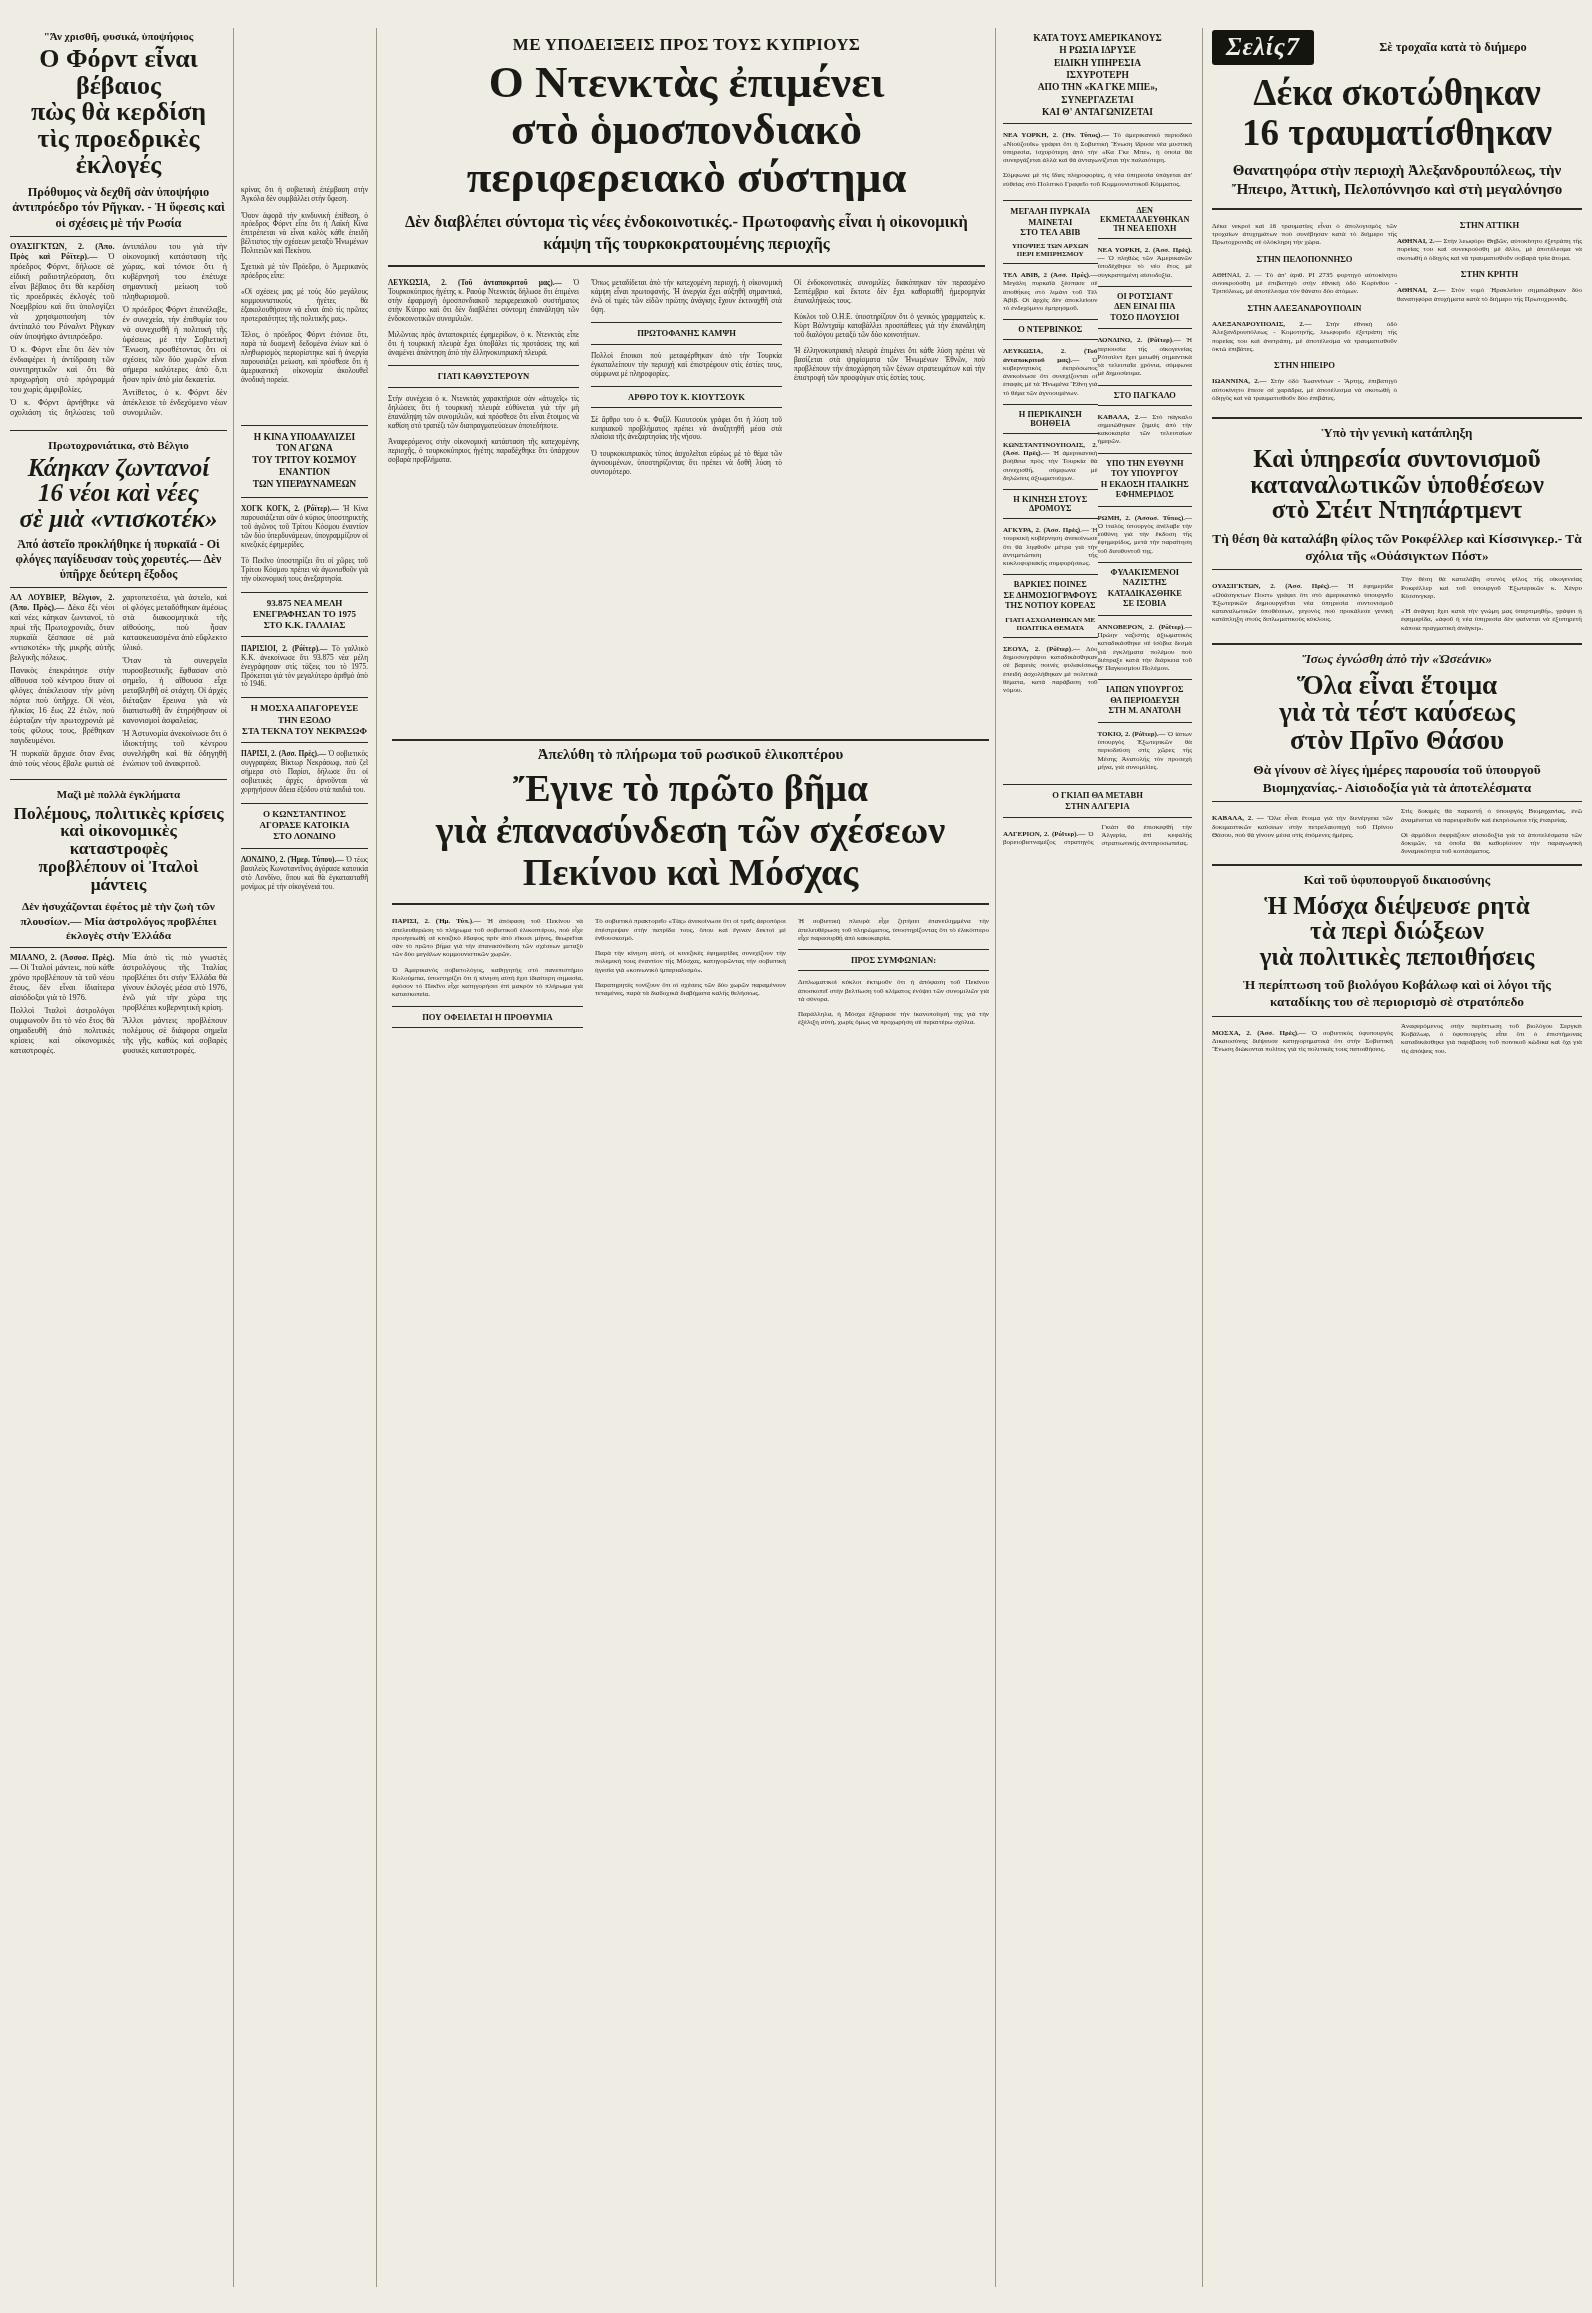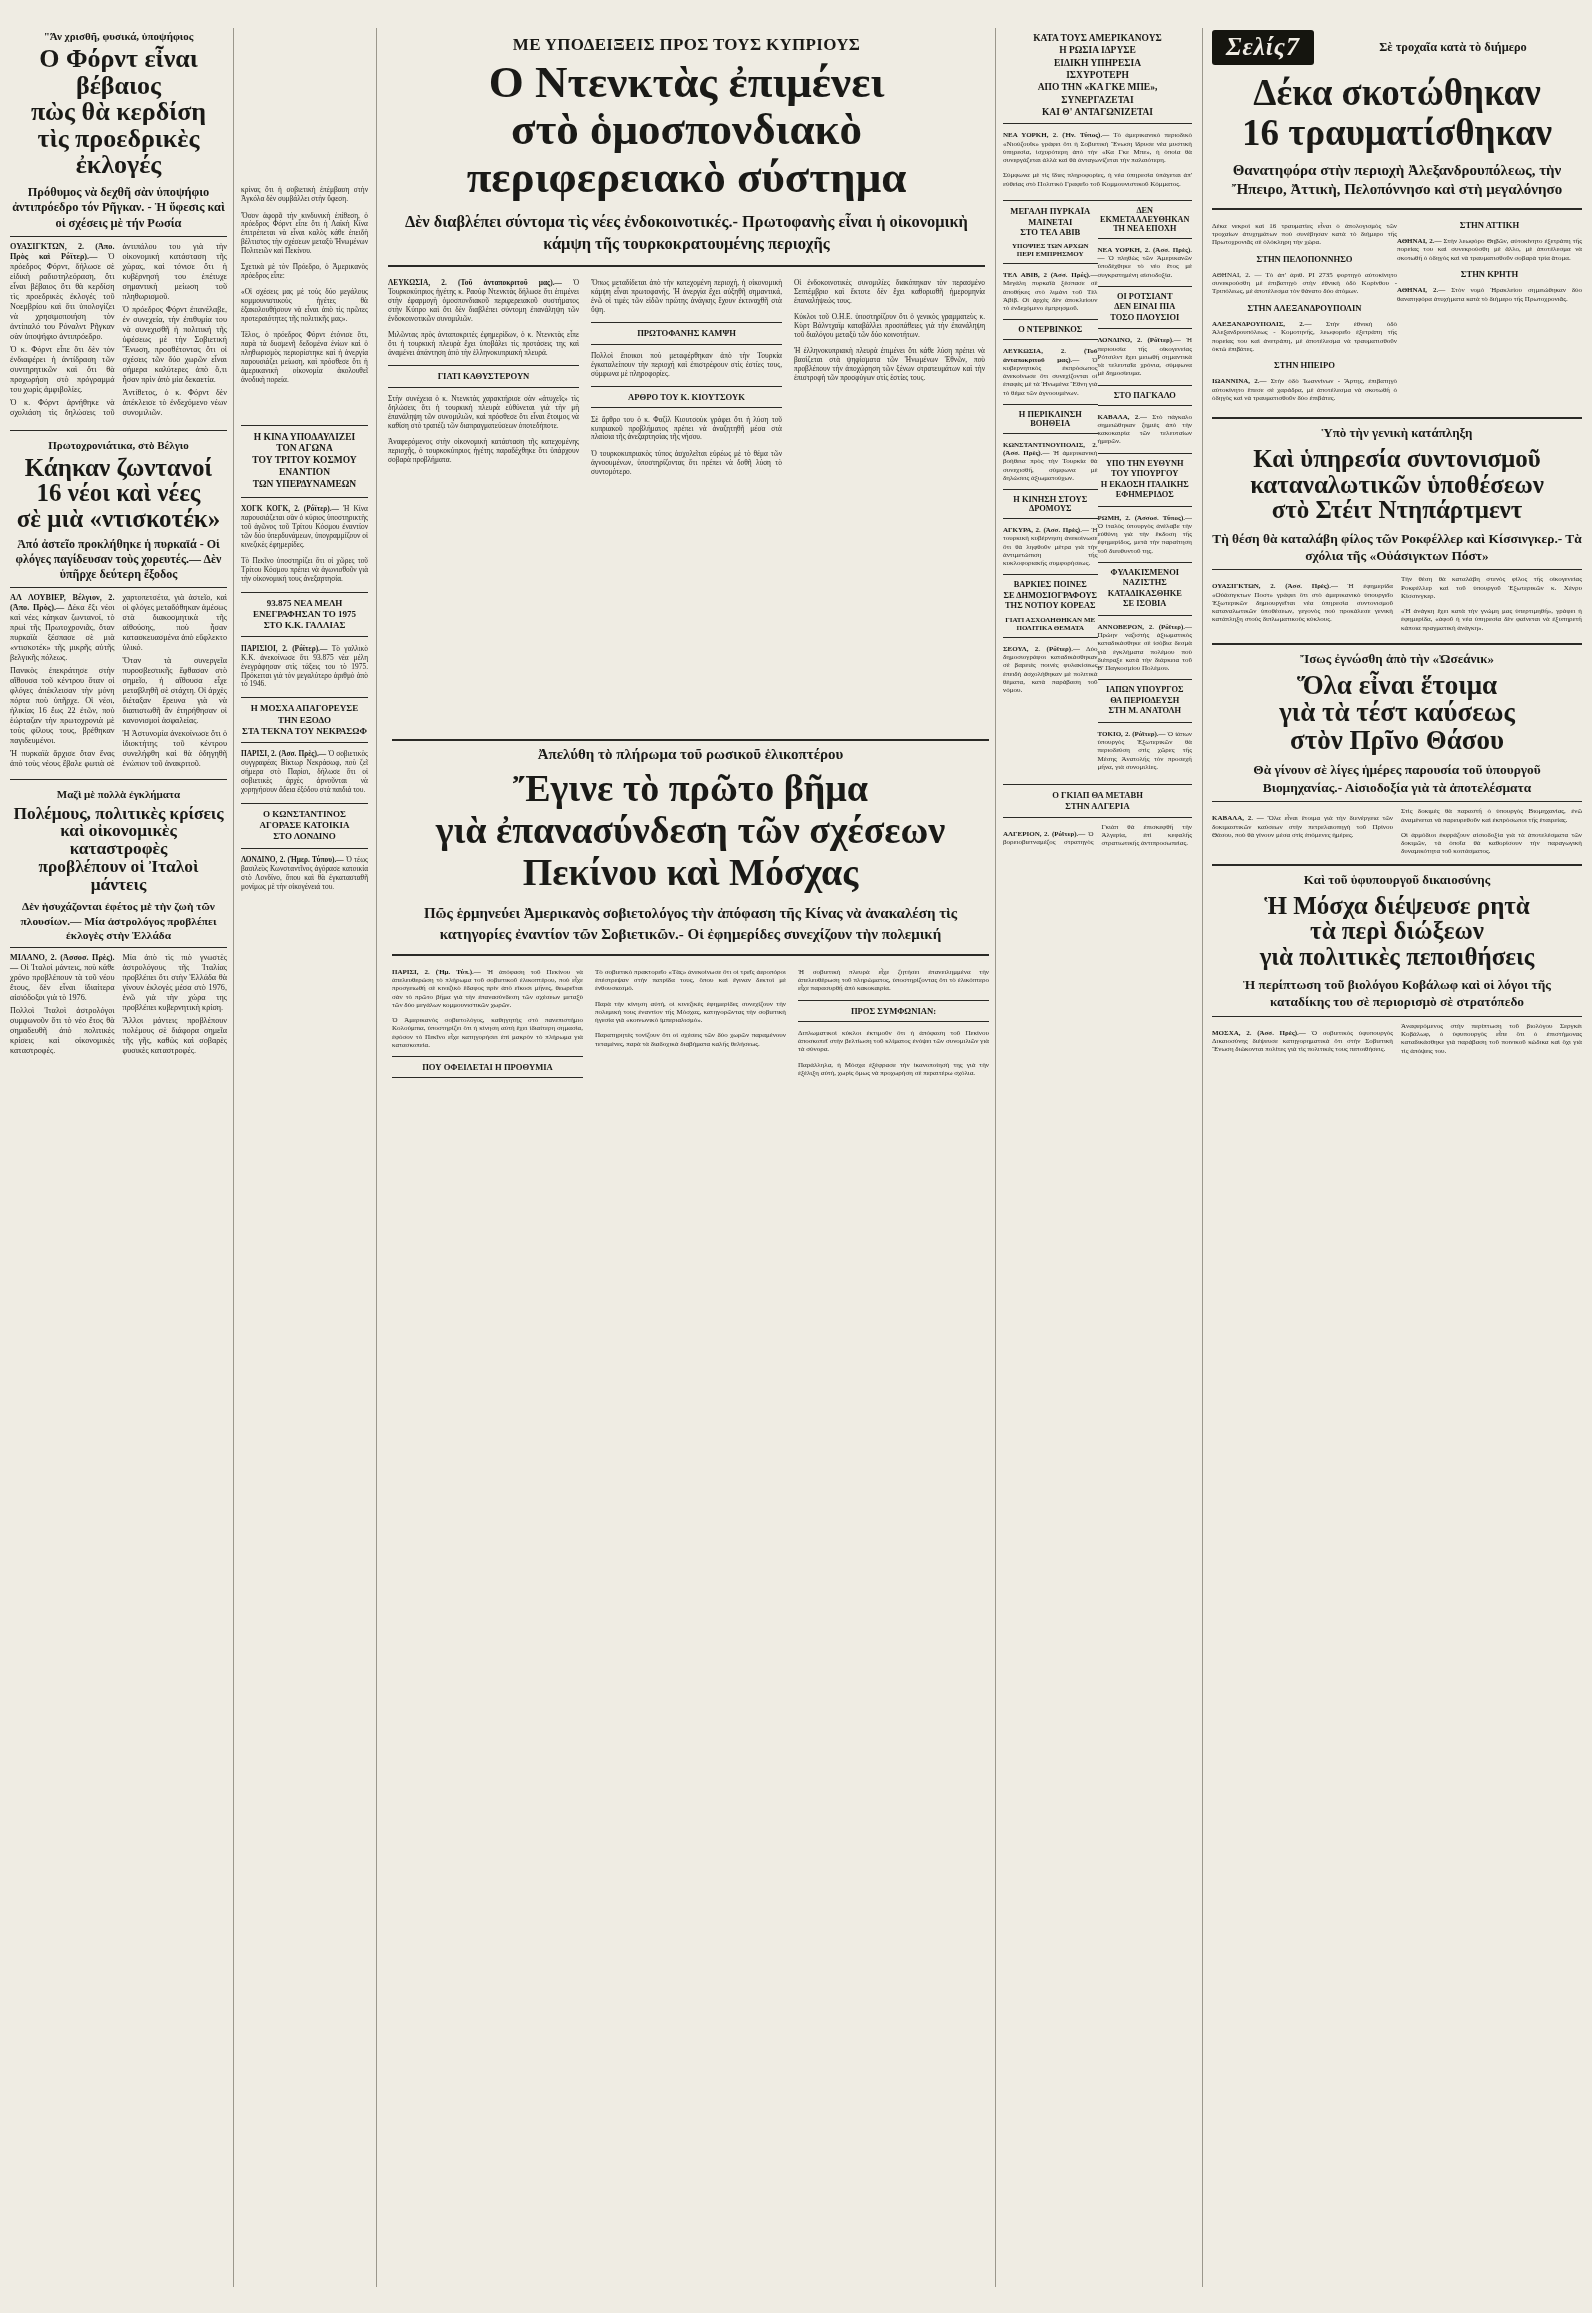"Κάηκαν ζωντανοί" .italic { font-style: none -> italic }
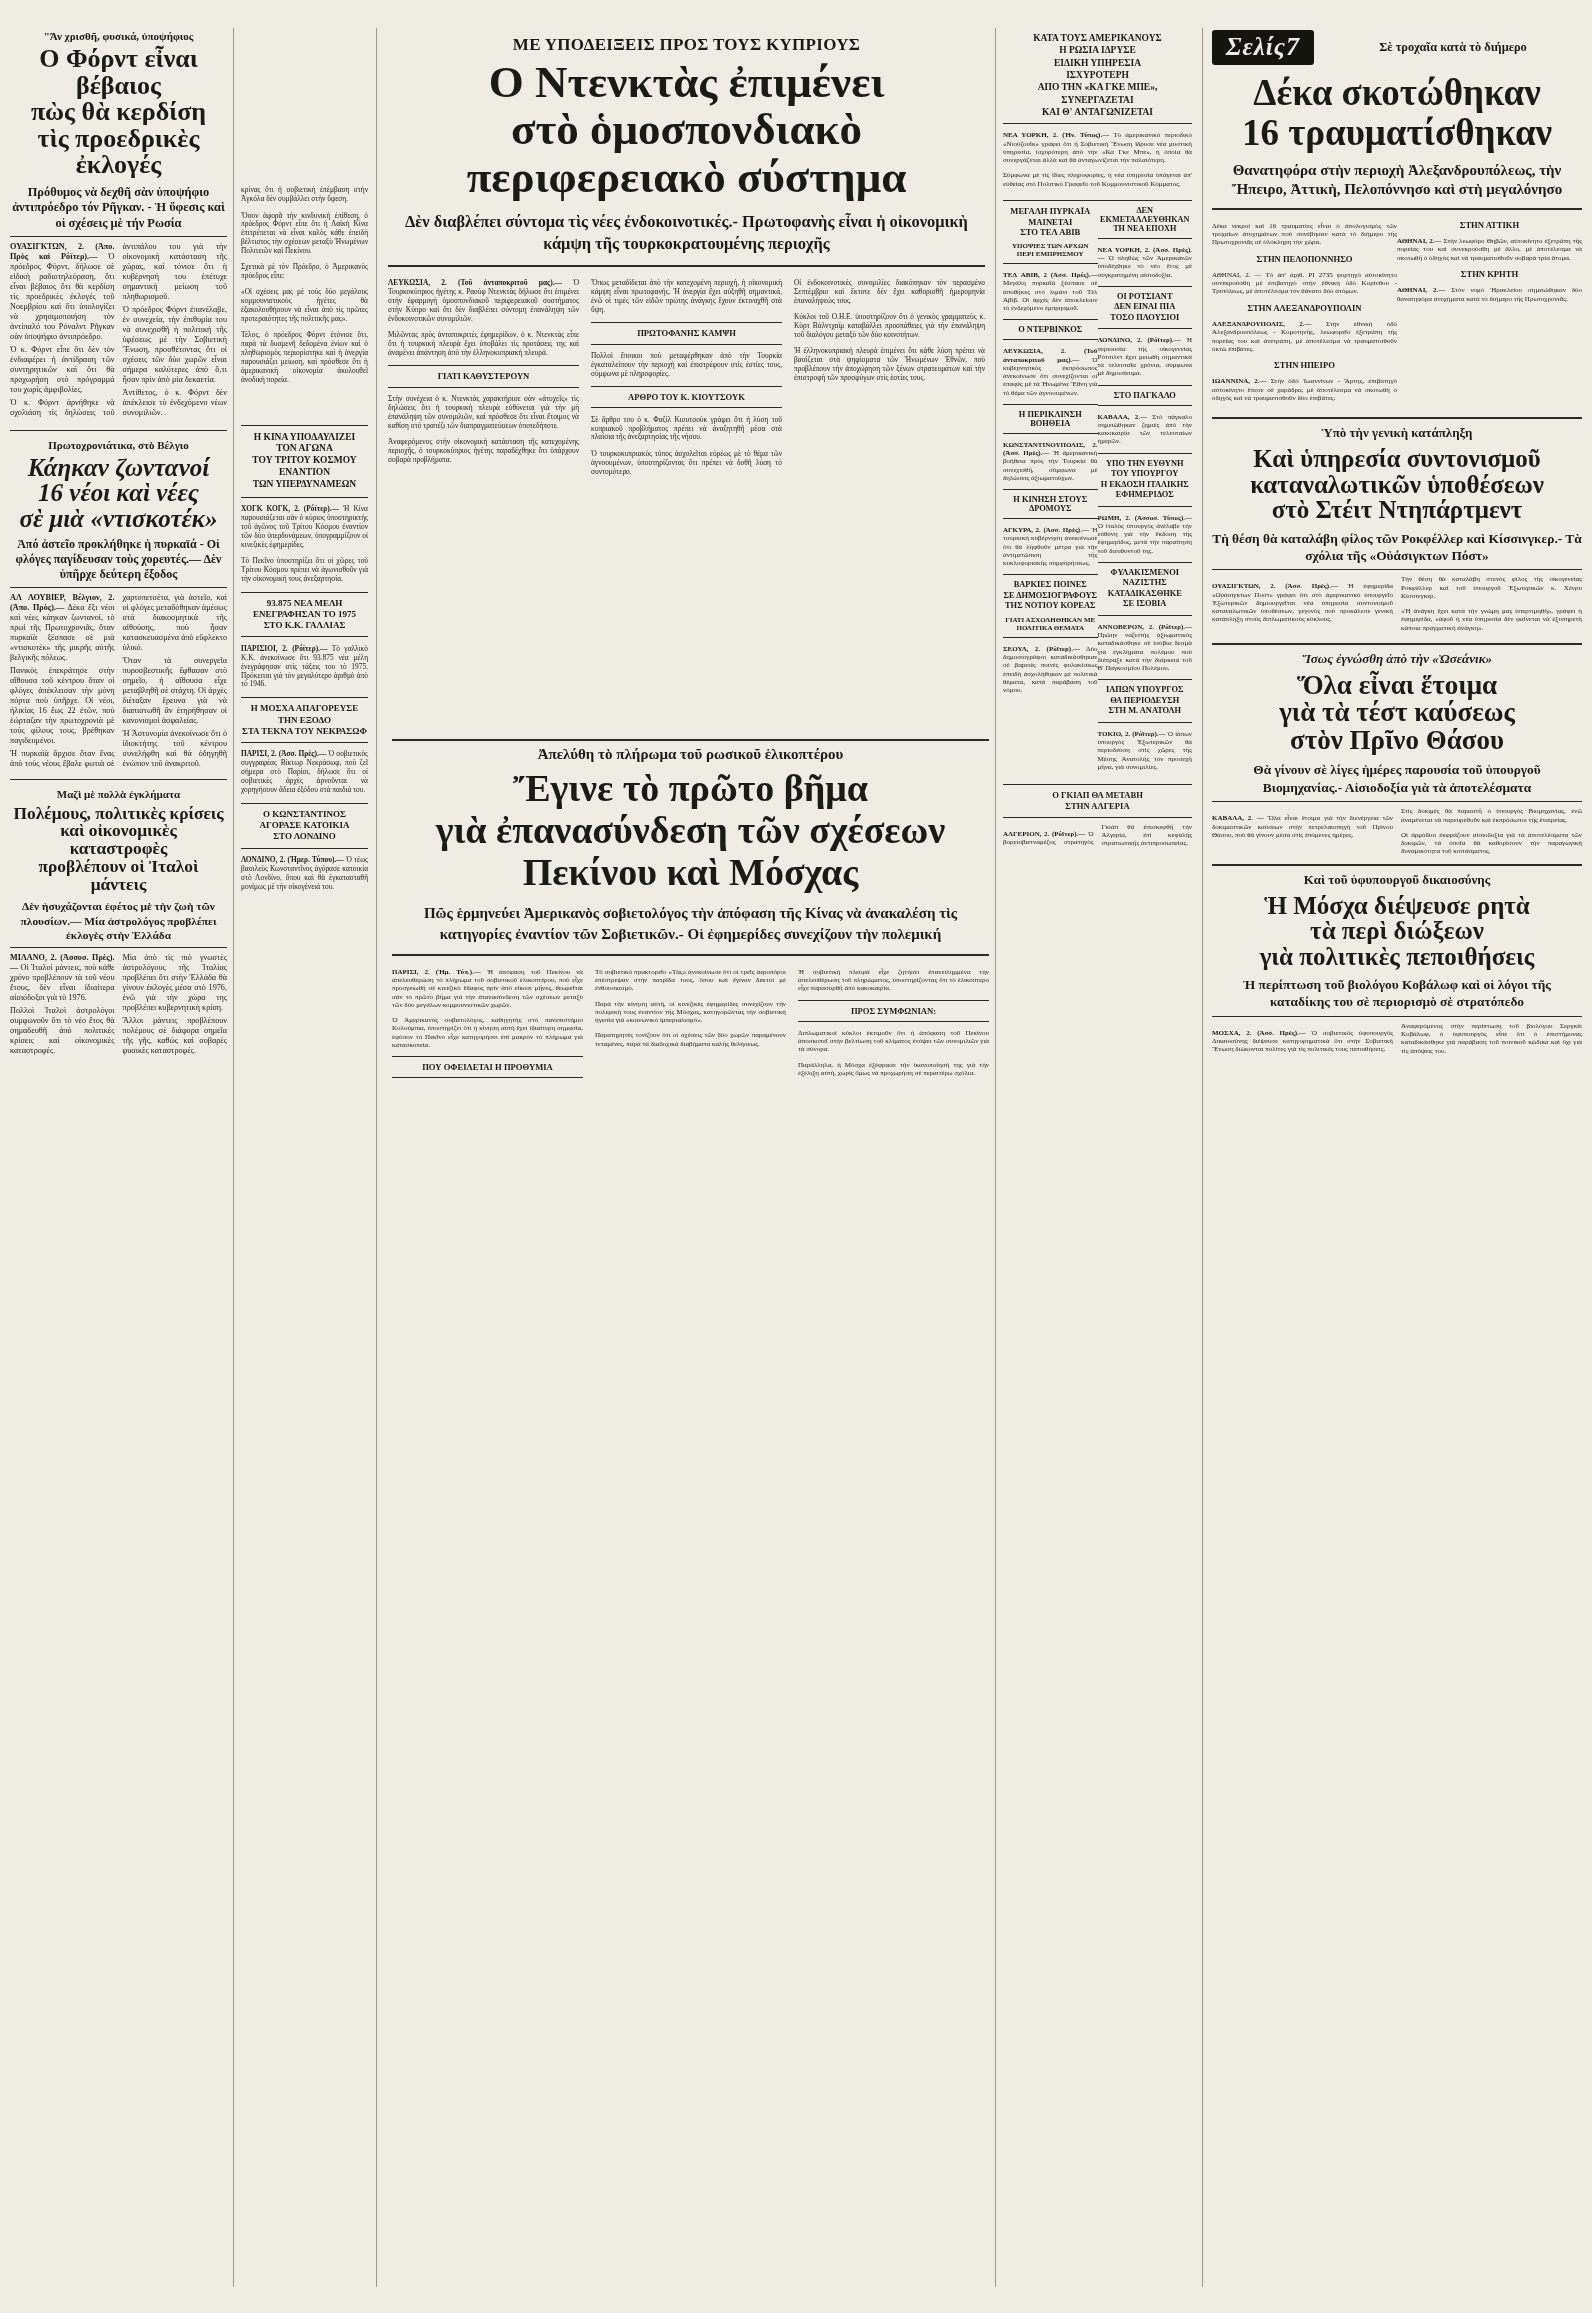"Πῶς ἑρμηνεύει Ἀμερικανὸς σοβιετολόγος" div.deck { html: <div>Πῶς ἑρμηνεύει Ἀμερικανὸς σοβιετολόγος τὴν ἀπόφαση τῆς Κίνας νὰ ἀνακαλέση τὶς κατηγορίες ἐναντίον τῶν Σοβιετικῶν.- Οἱ ἐφημερίδες συνεχίζουν τὴν πολεμική</div> -> none }
